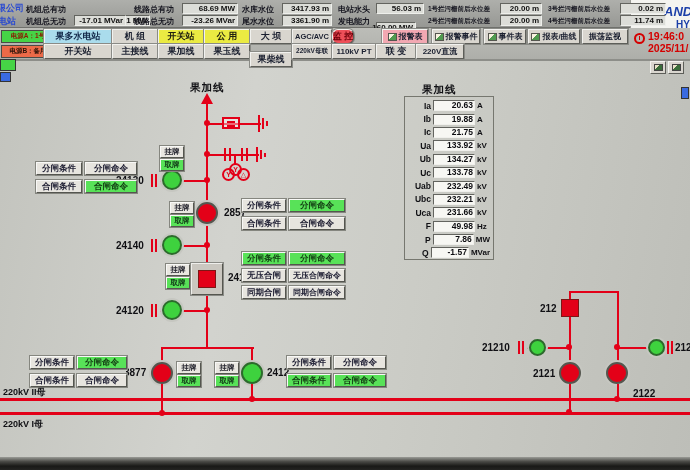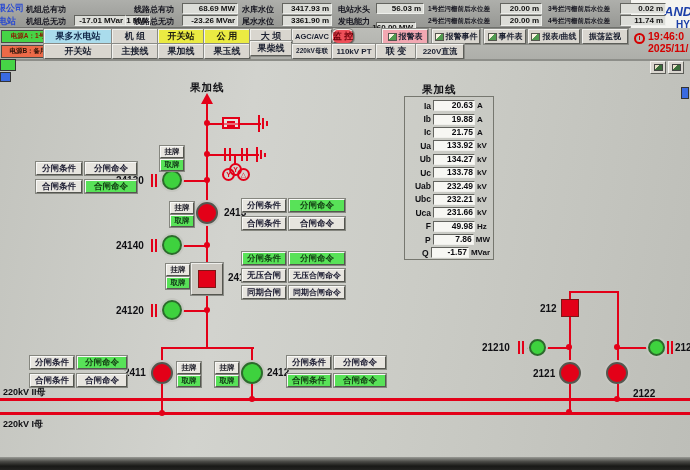"果柴线" div.cell { top: 41px -> 52px }
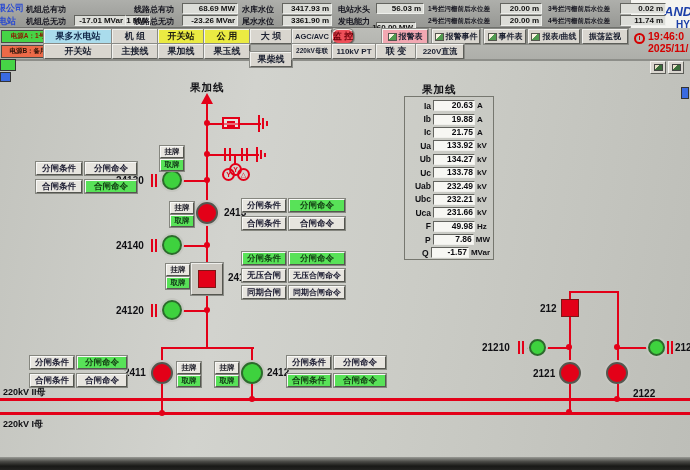"2413" span.lbl { text: 2413 -> 2857 }
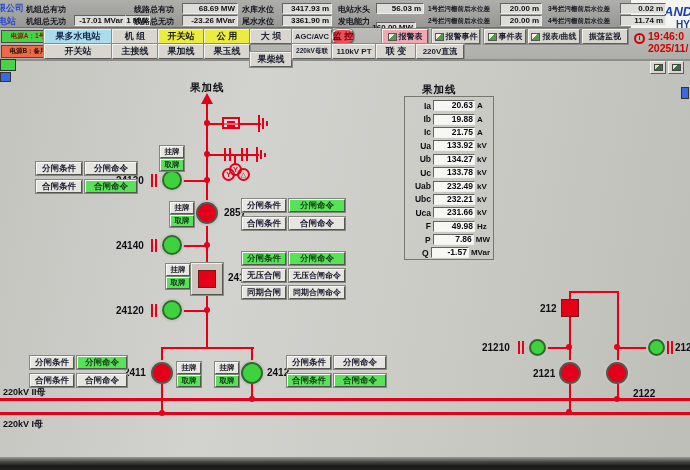"2411" span.lbl { text: 2411 -> 3877 }
